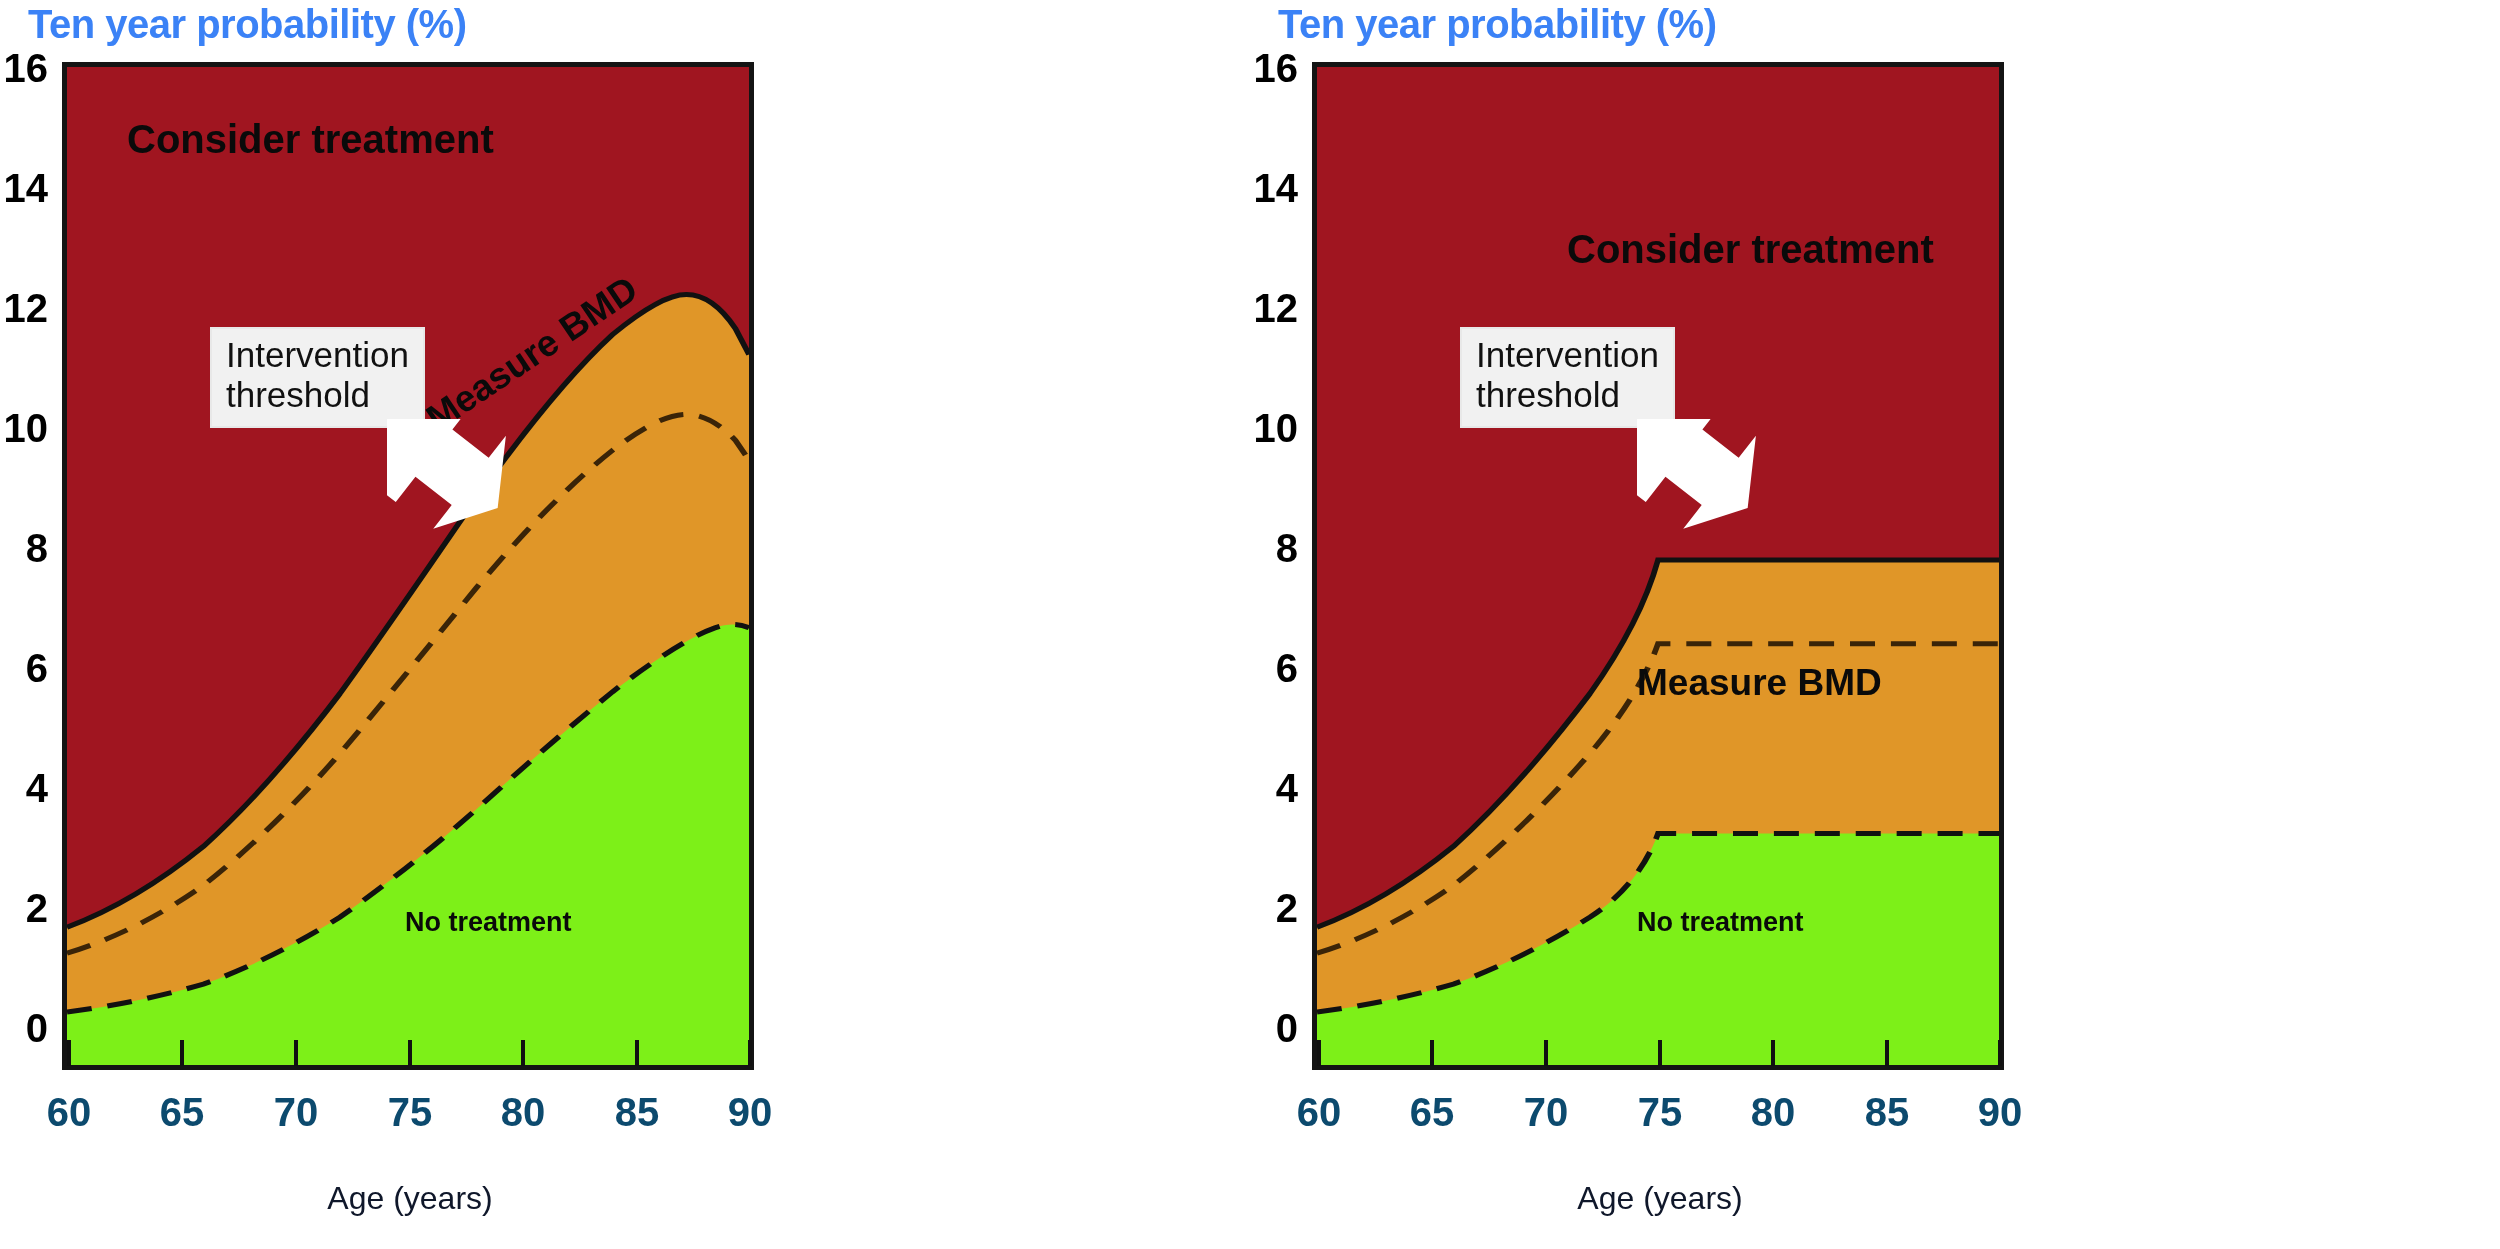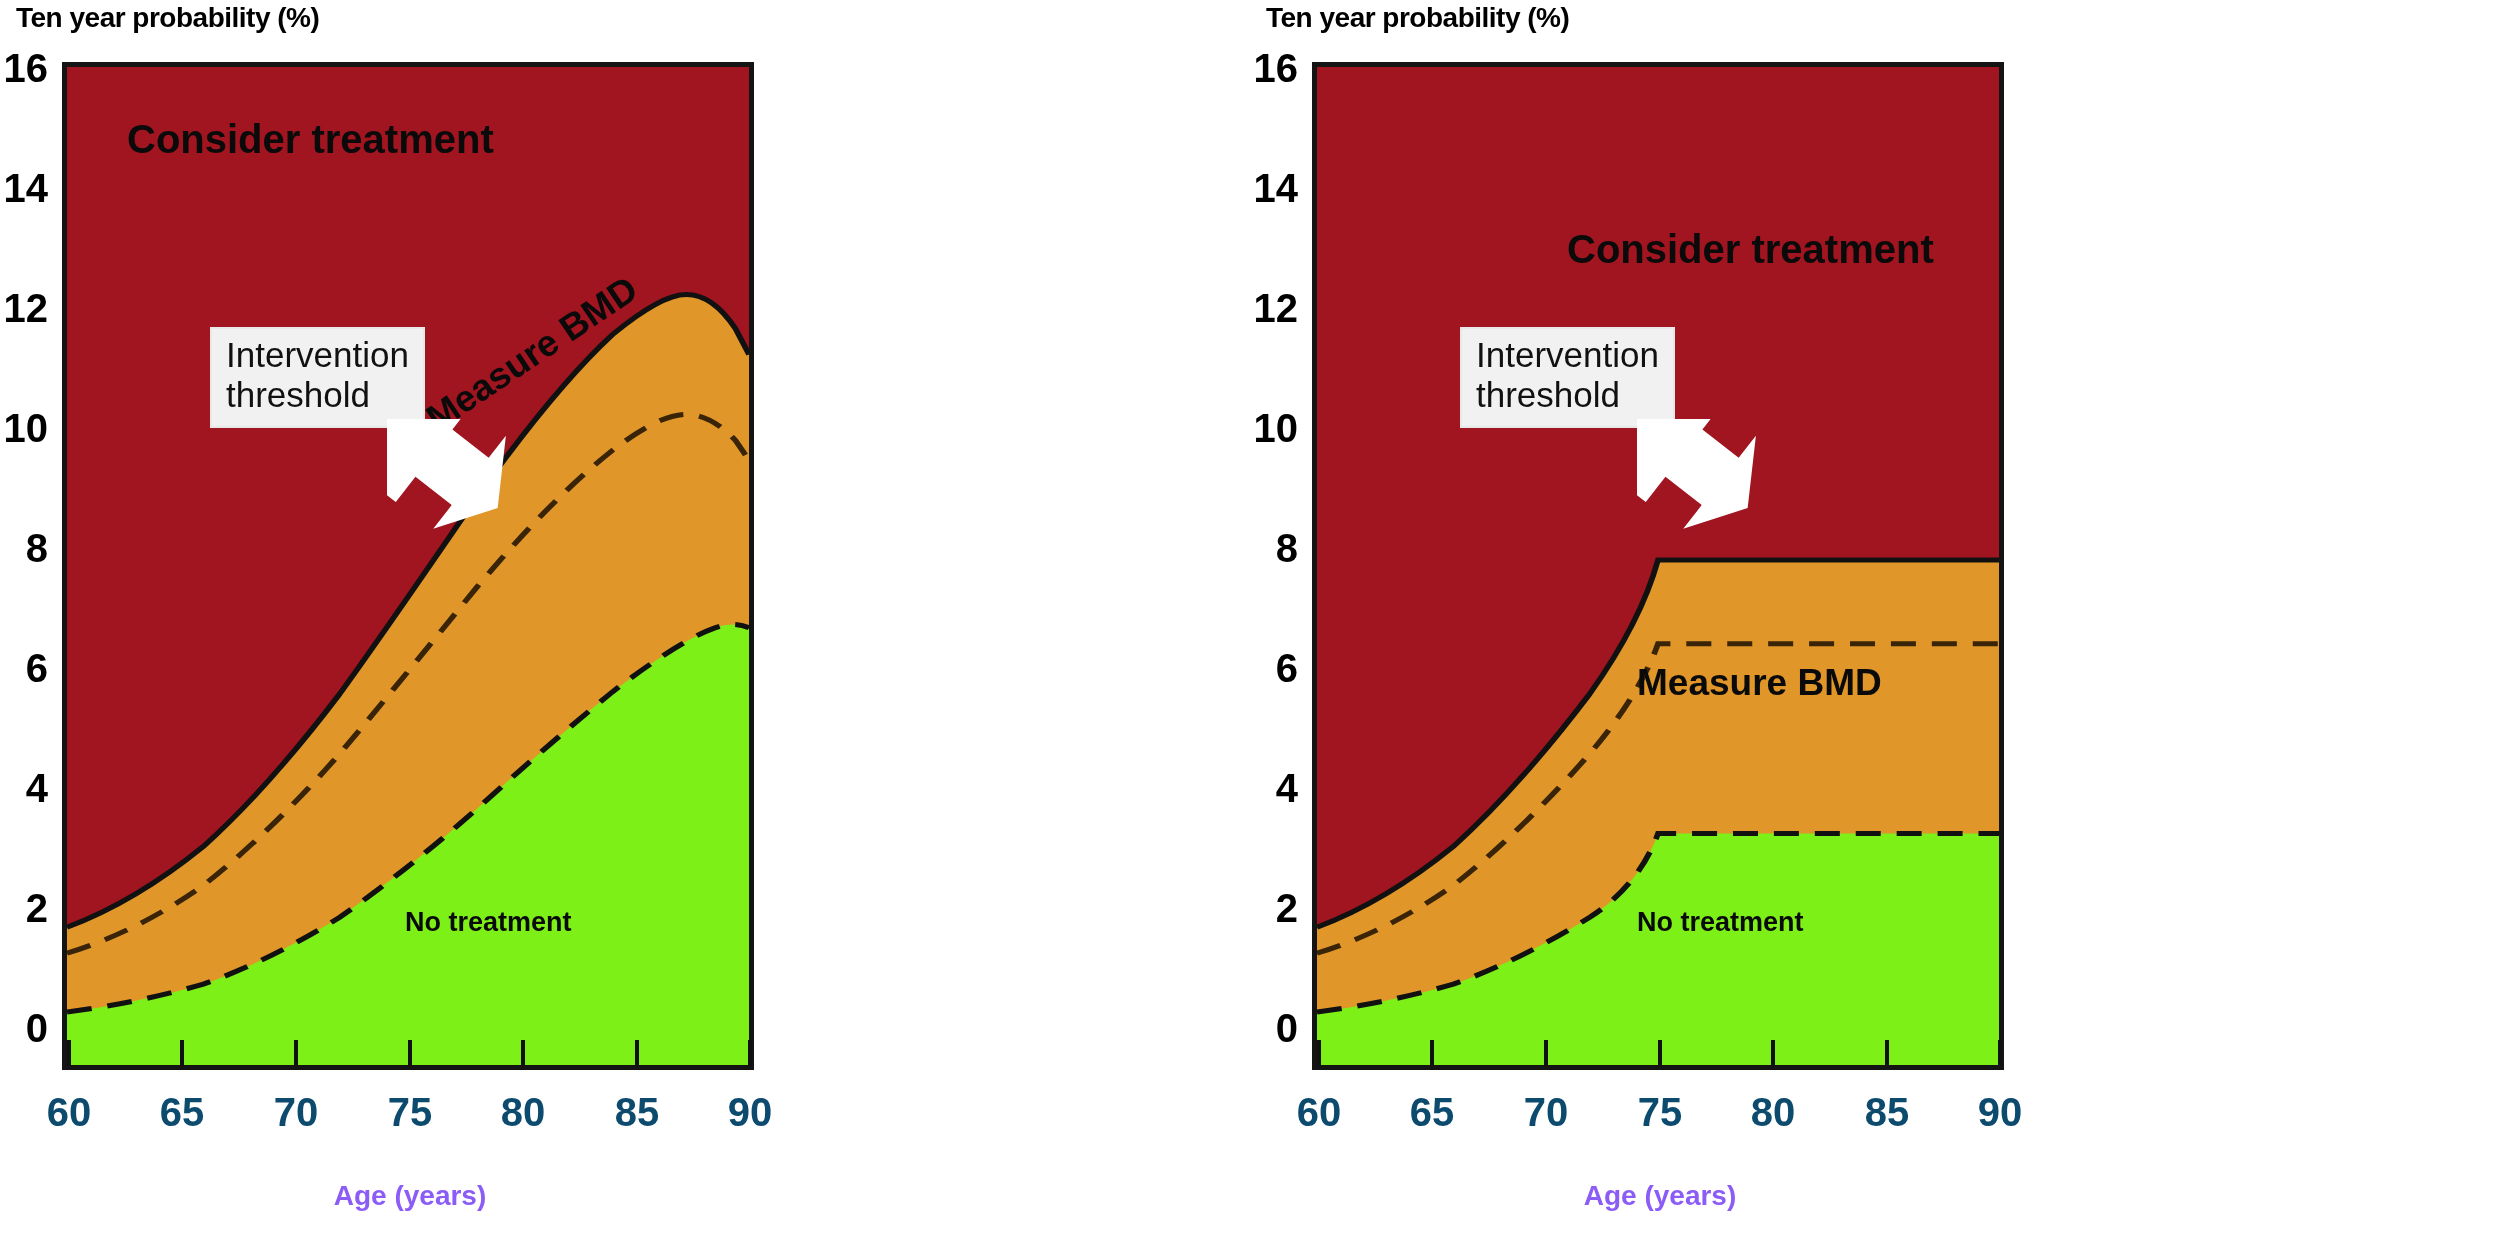"Ten year probability (%)" .chart-title { color: #000000 -> #3b82f6; font-size: 28px -> 40px; left: 16px -> 28px }
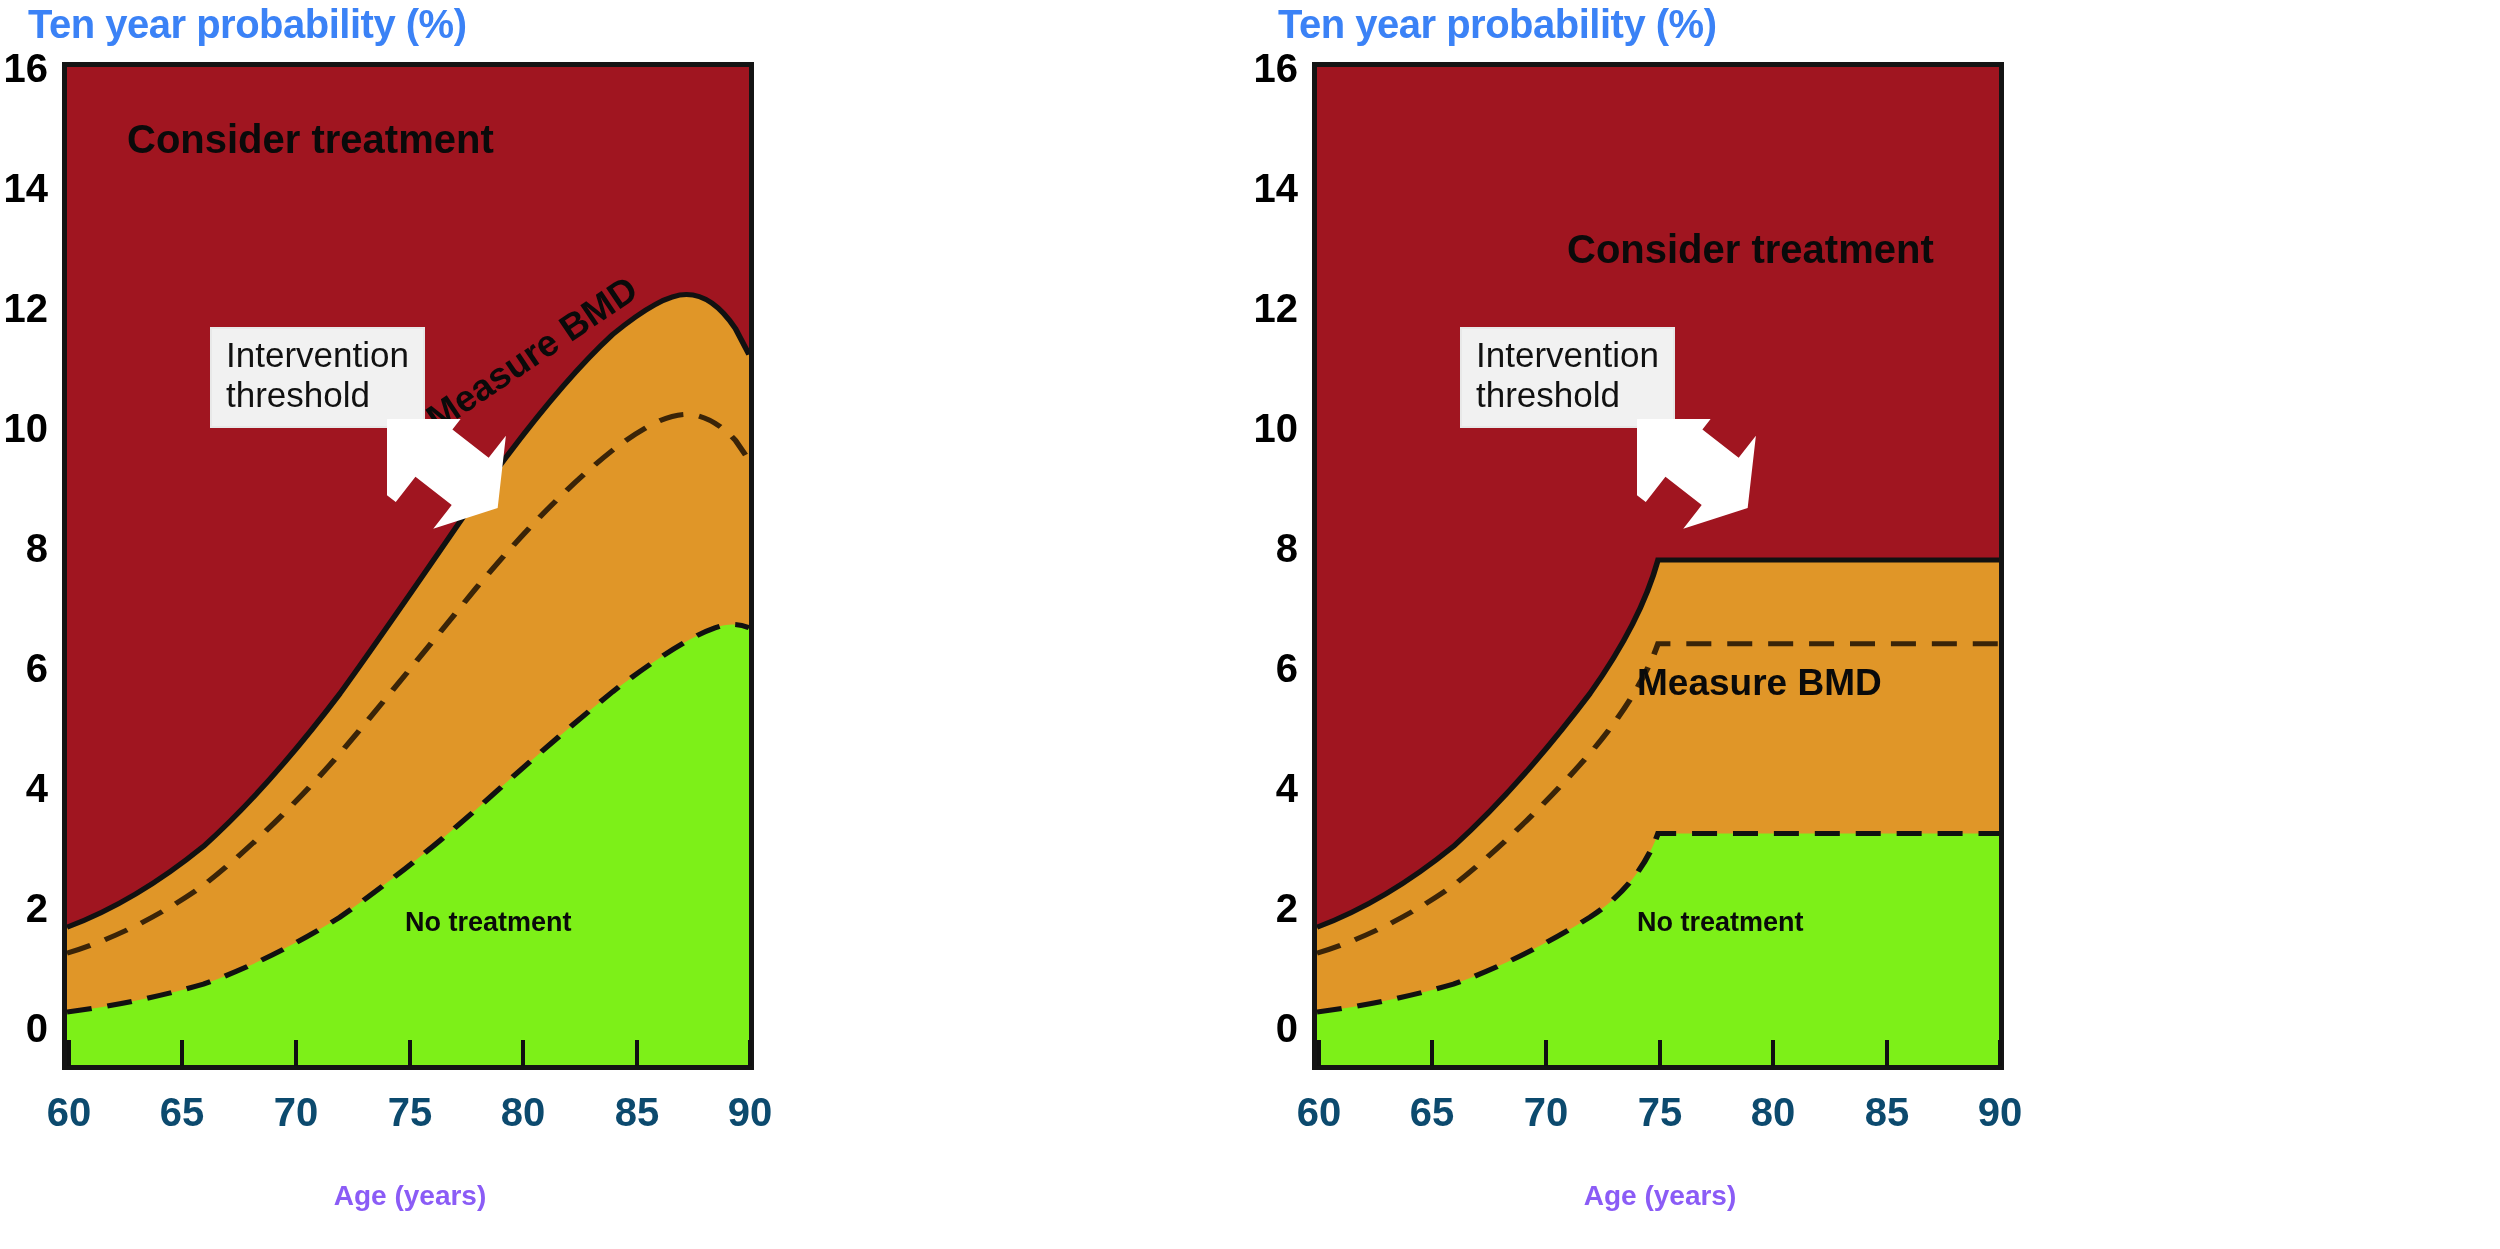"Age (years)" .xaxis-title { color: #8b5cf6 -> #0f172a; font-size: 28px -> 32px; font-weight: bold -> normal }
